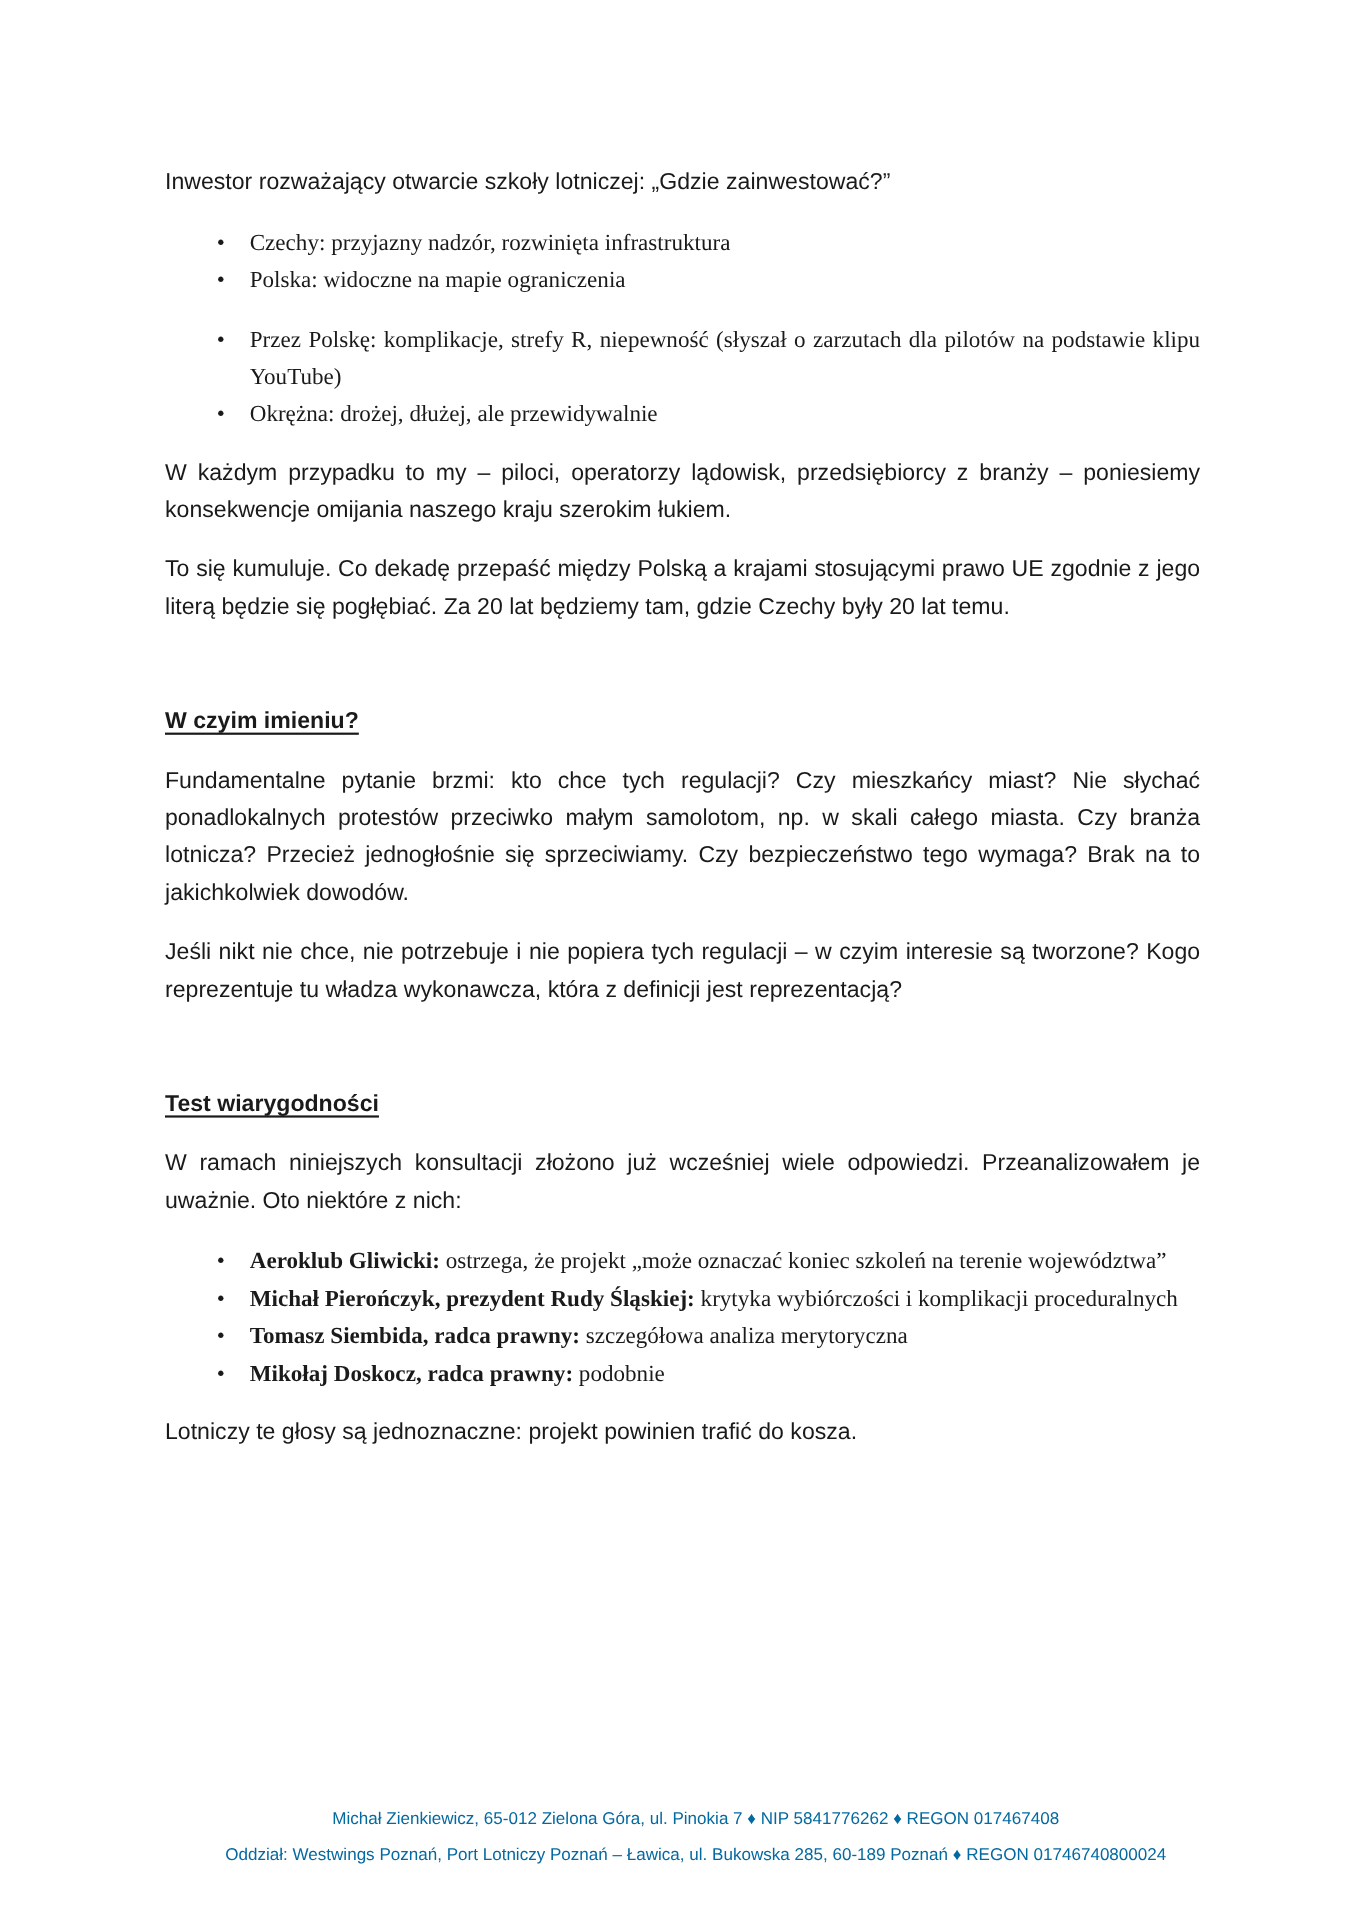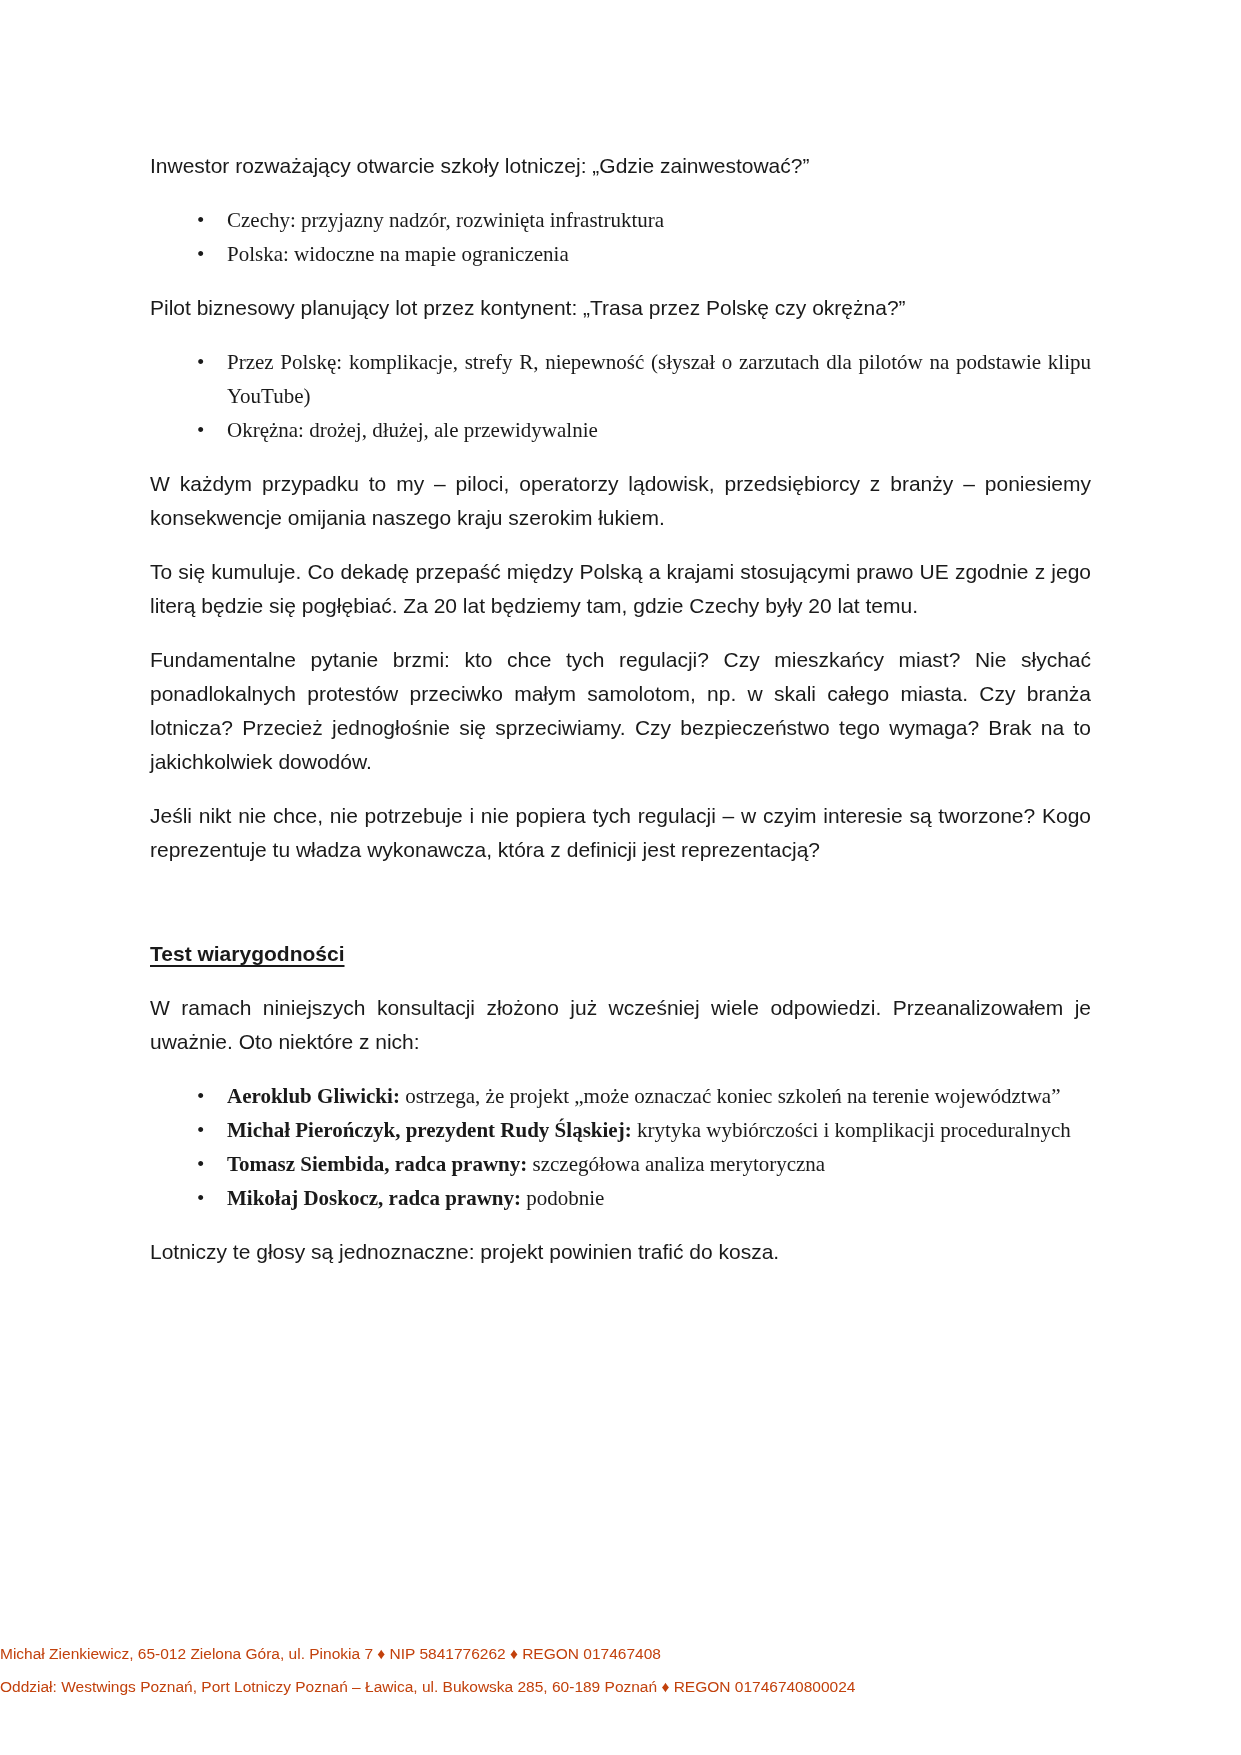"Pilot biznesowy planujący lot przez" p { html: <p>Pilot biznesowy planujący lot przez kontynent: „Trasa przez Polskę czy okrężna?”</p> -> none }
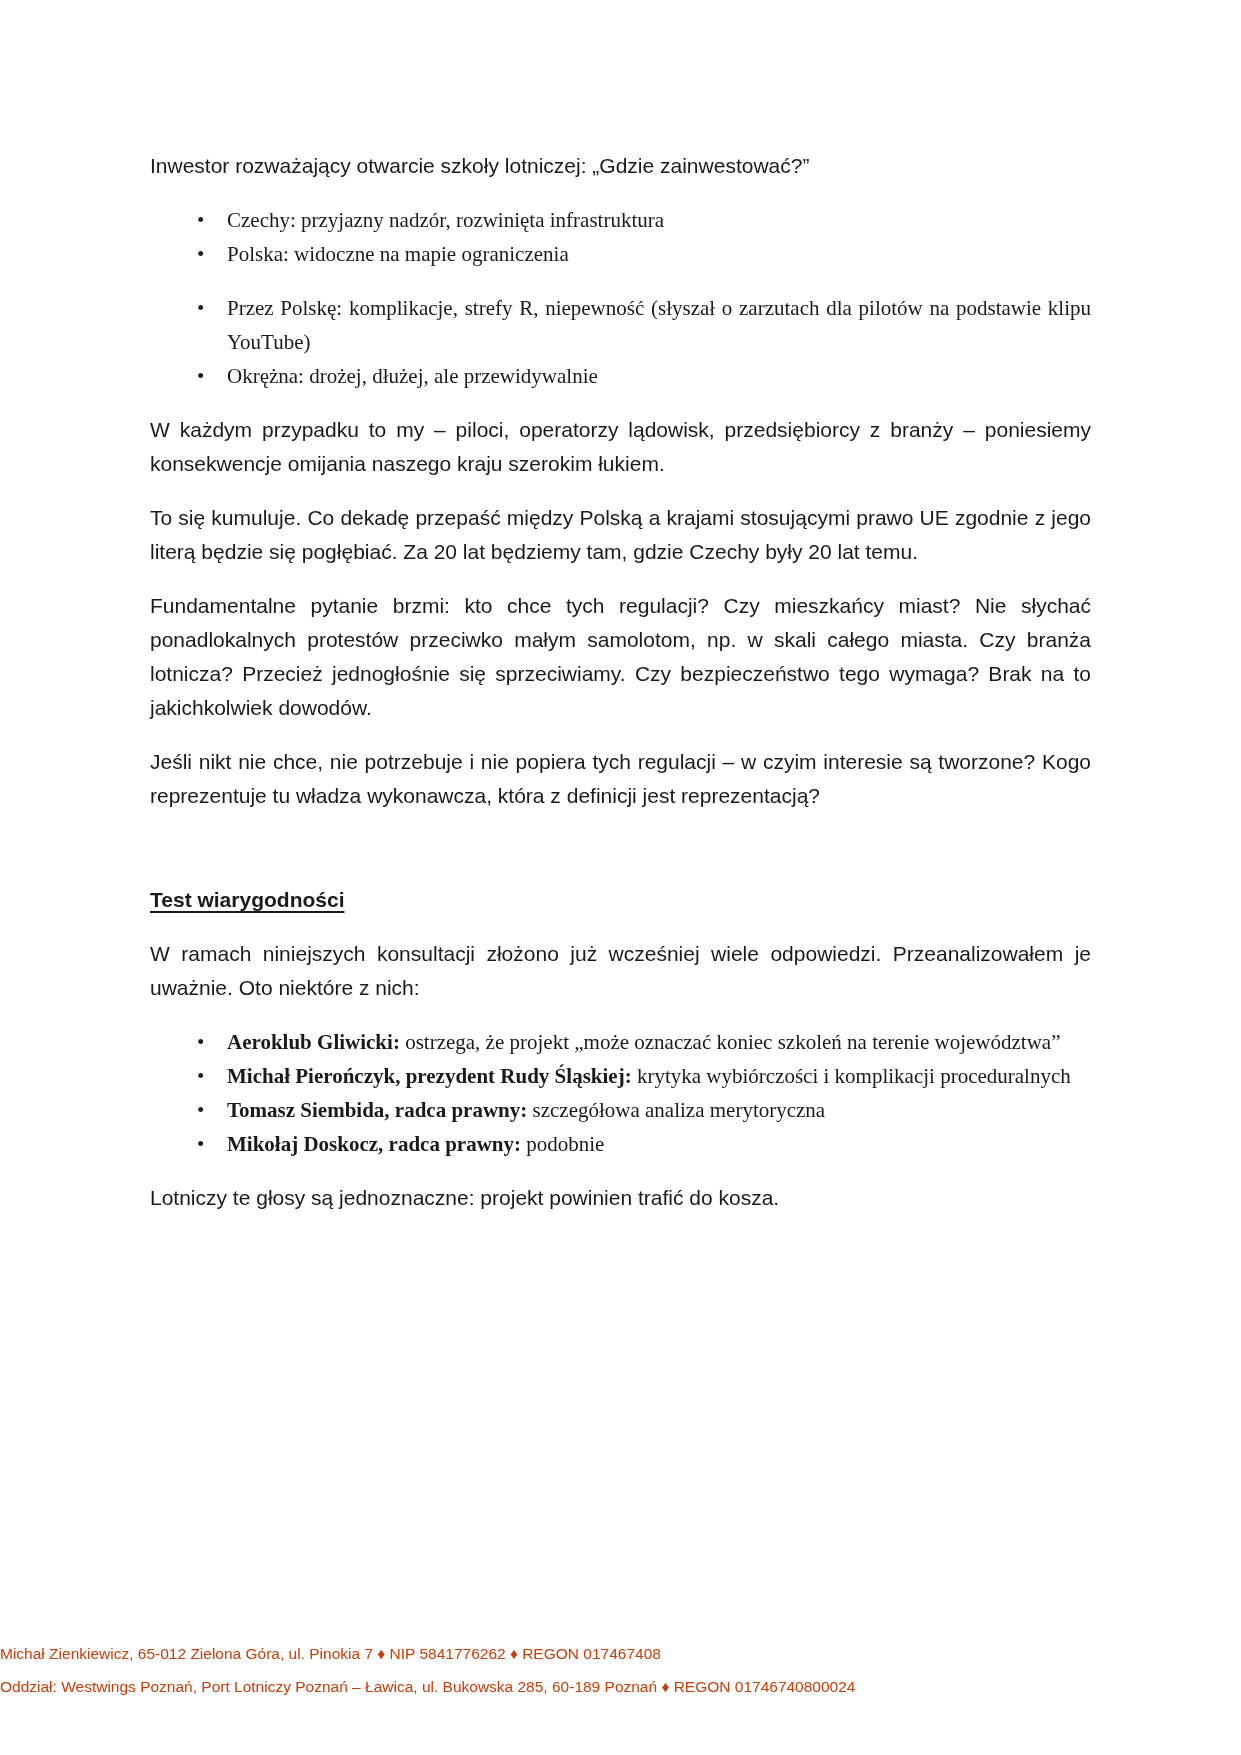"W czyim imieniu?" h2 { html: none -> <h2>W czyim imieniu?</h2> }
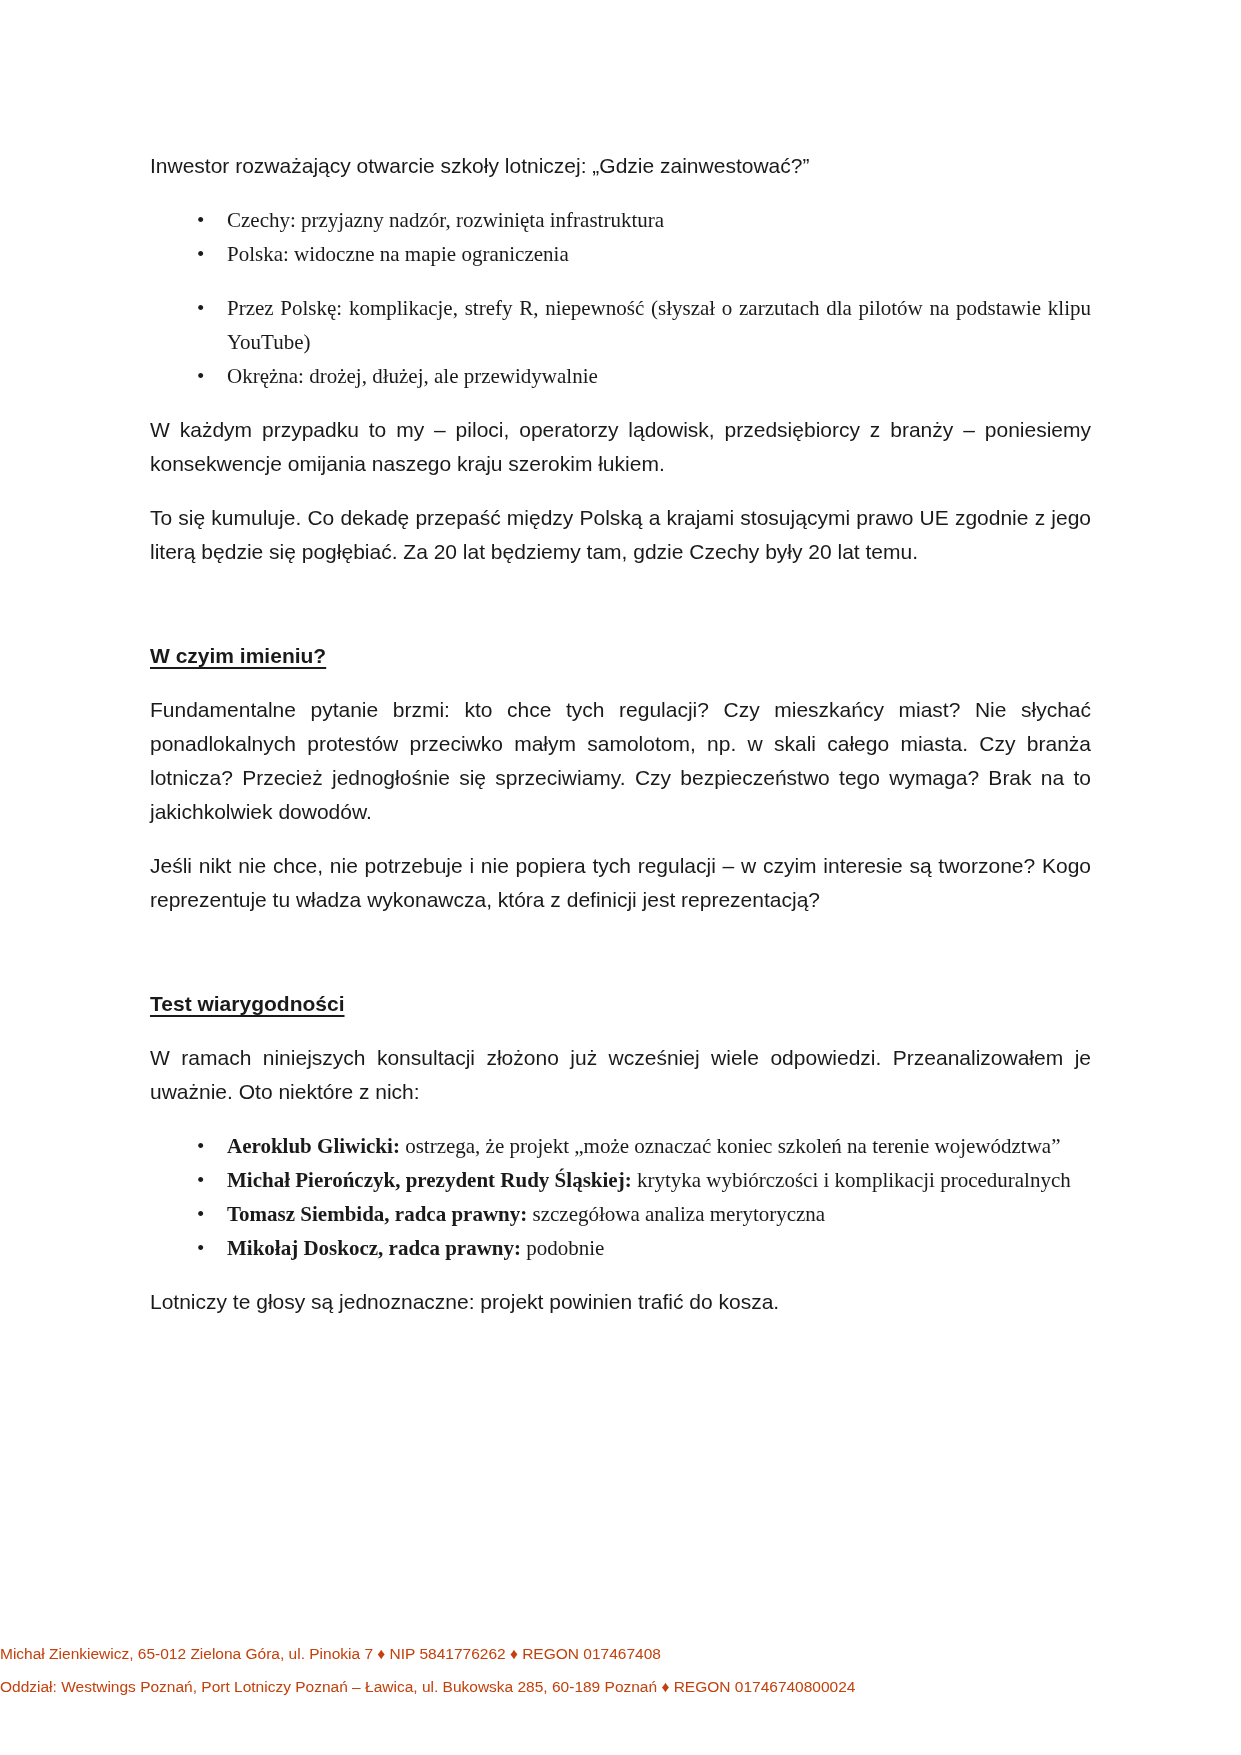"Michał Zienkiewicz, 65-012 Zielona Góra," .footer { color: #c2410c -> #0369a1; padding-left: none -> 24px; text-align: none -> center }
